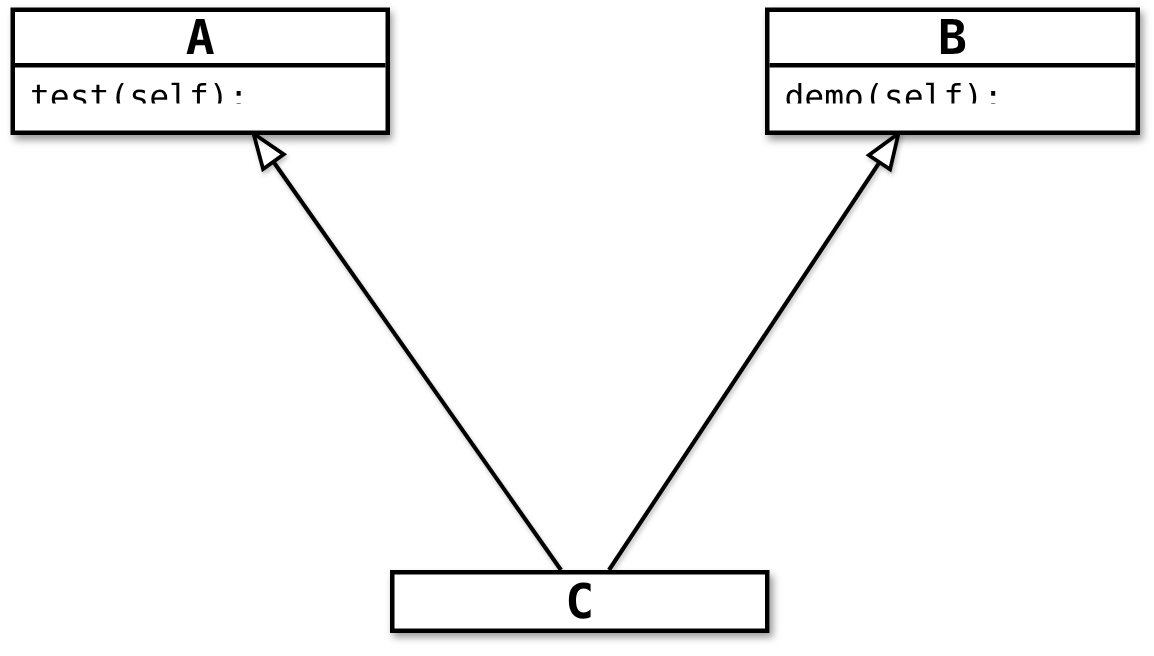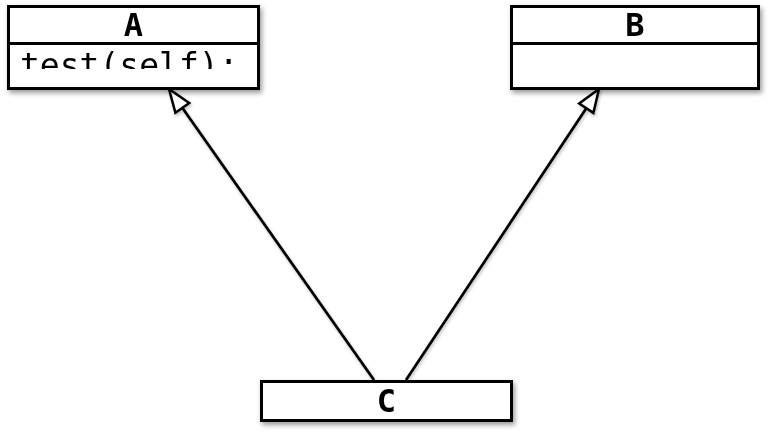"test(self):" .class-methods { font-size: 33px -> 22px }
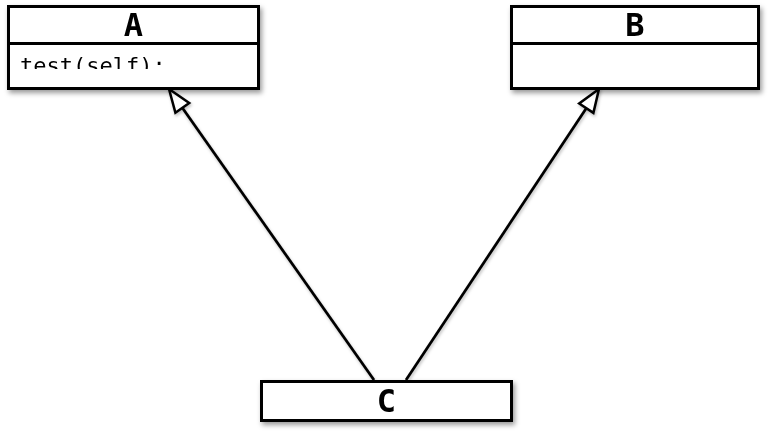"demo(self):" div.class-methods { html: none -> <div>demo(self):</div> }
